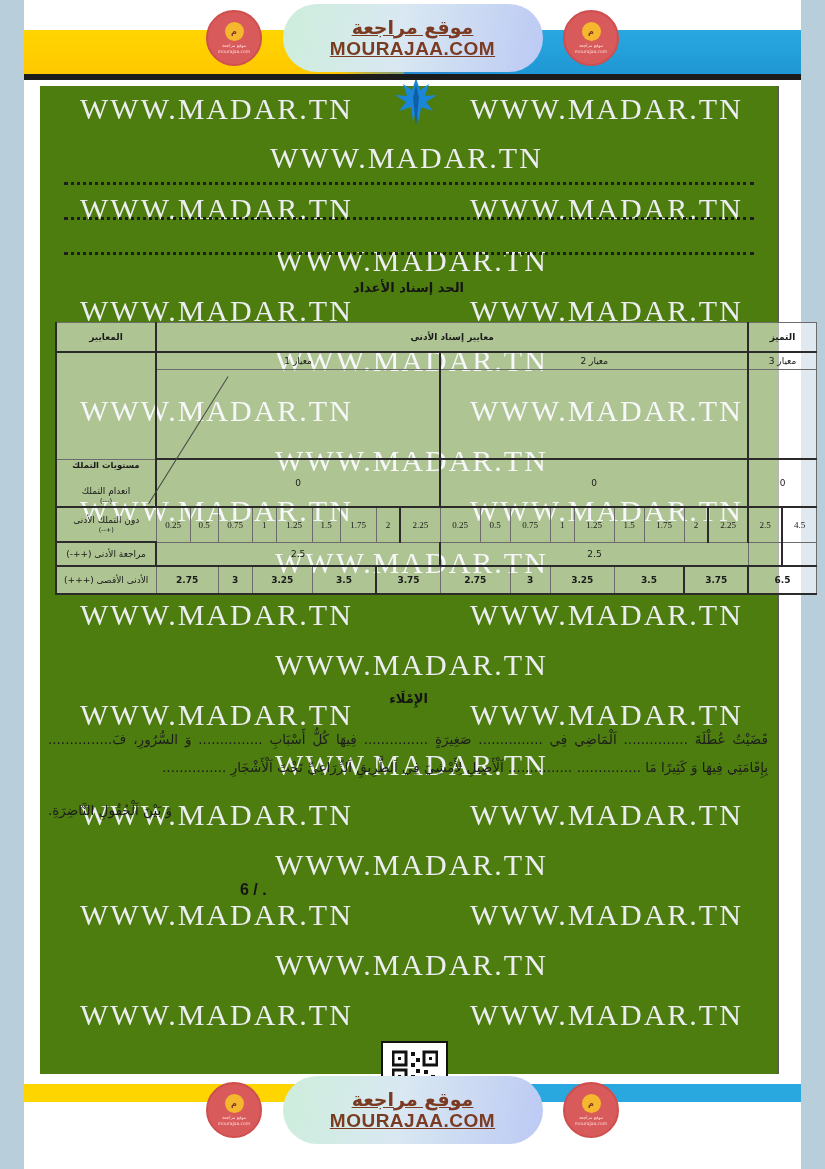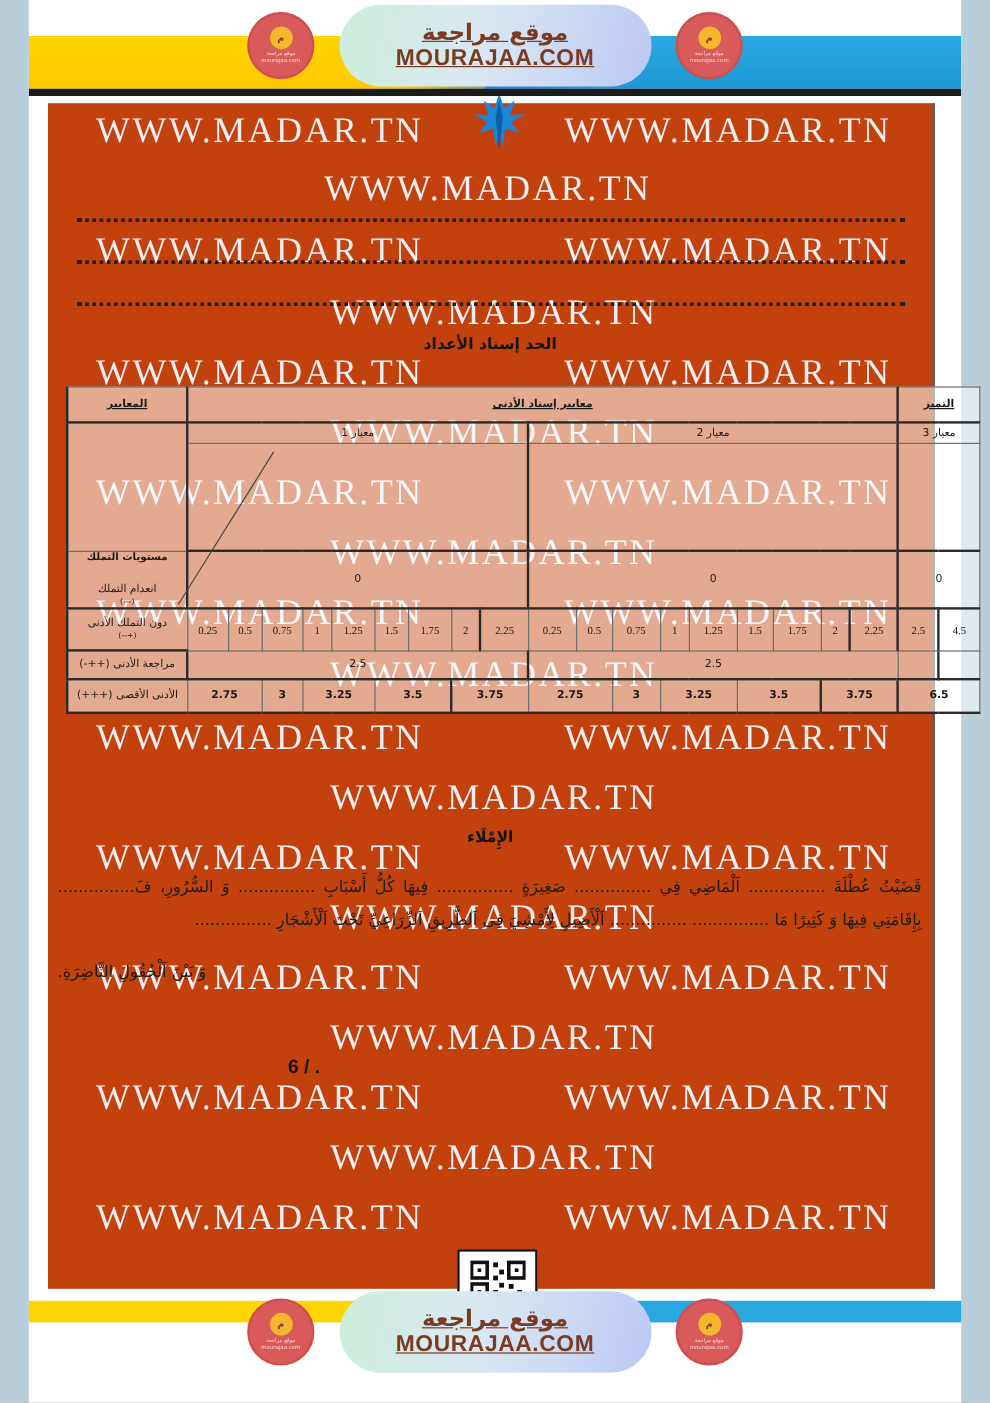"WWW.MADAR.TN" .doc { background: #c2410c -> #4d7c0f }
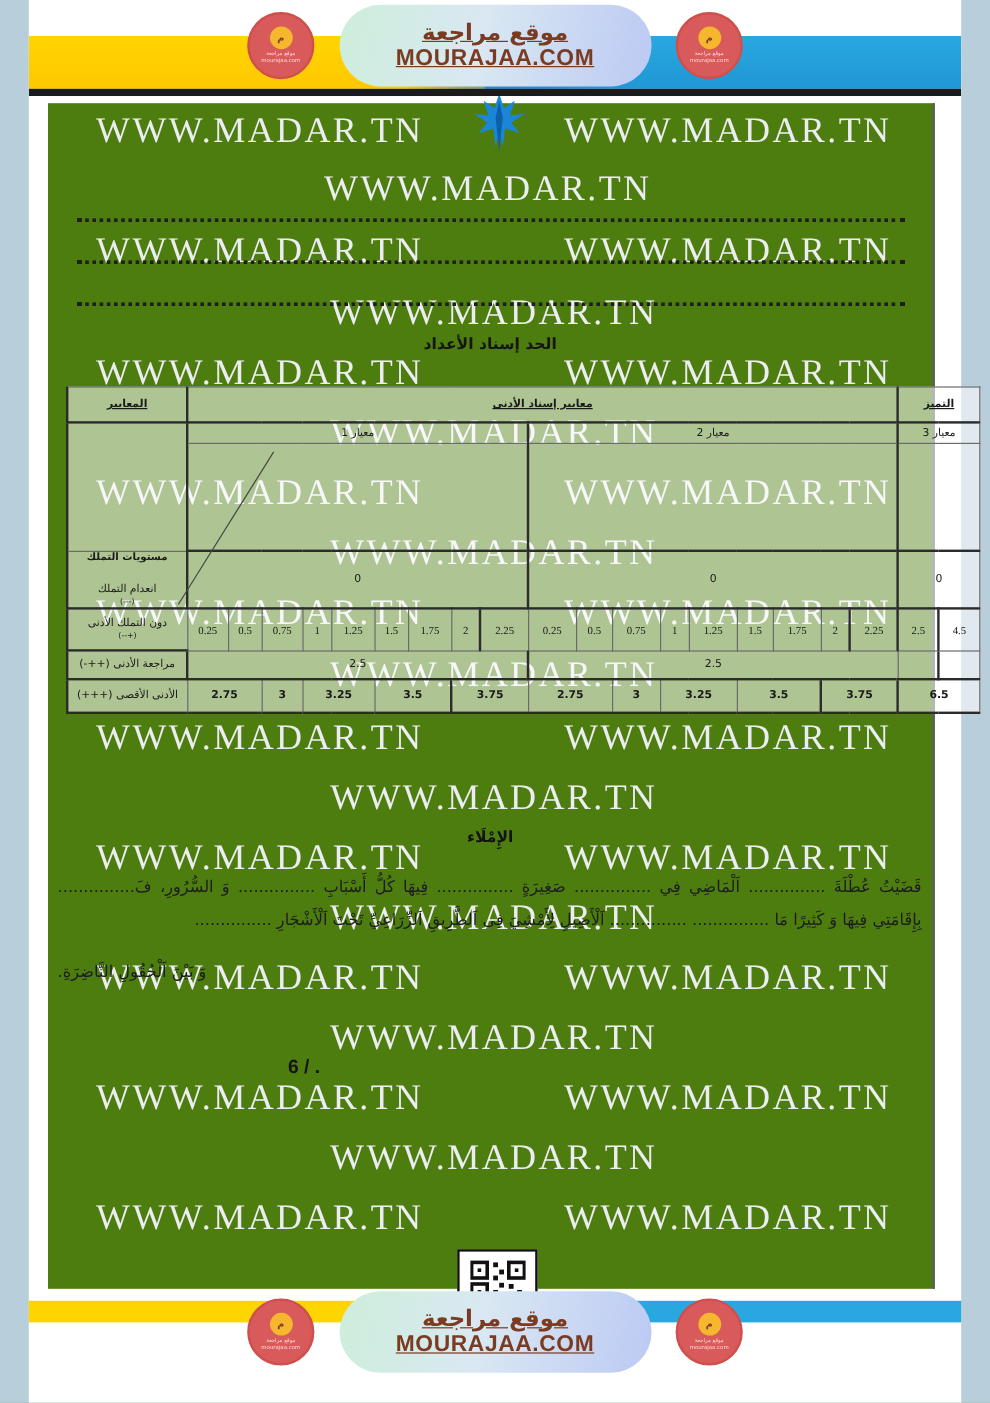"المعايير" .hdr { text-decoration: underline -> none }
